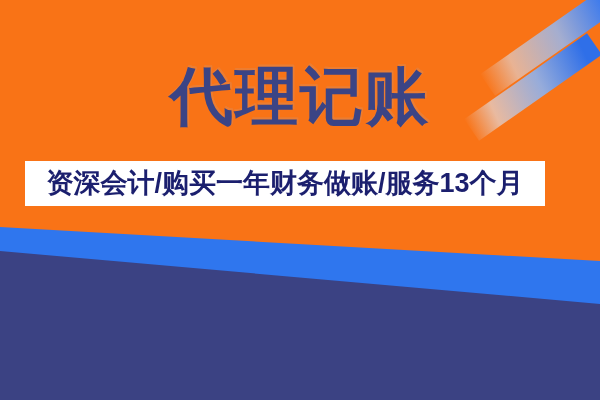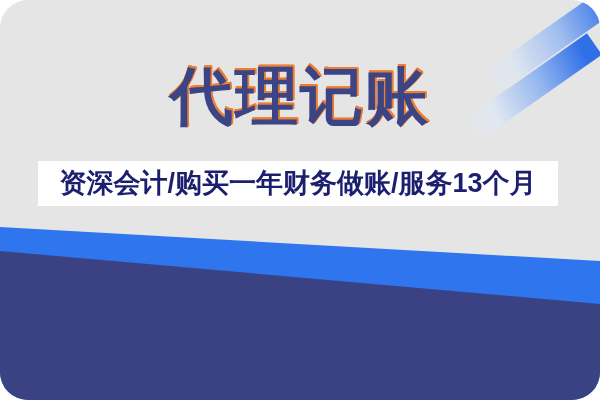"代理记账" #banner { background: #e5e5e5 -> #f97316; border-radius: 28px -> none }
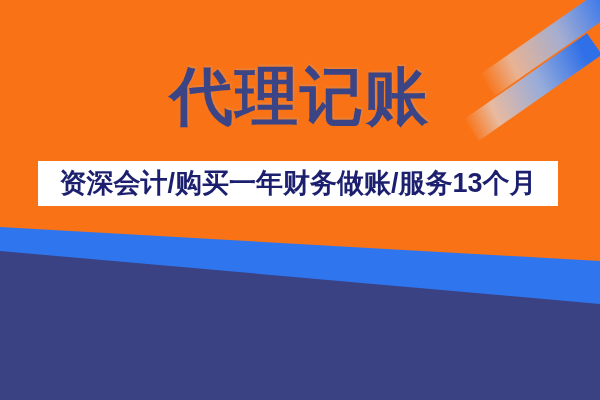"资深会计/购买一年财务做账/服务13个月" #subtitle-wrap { left: 38px -> 25px }
